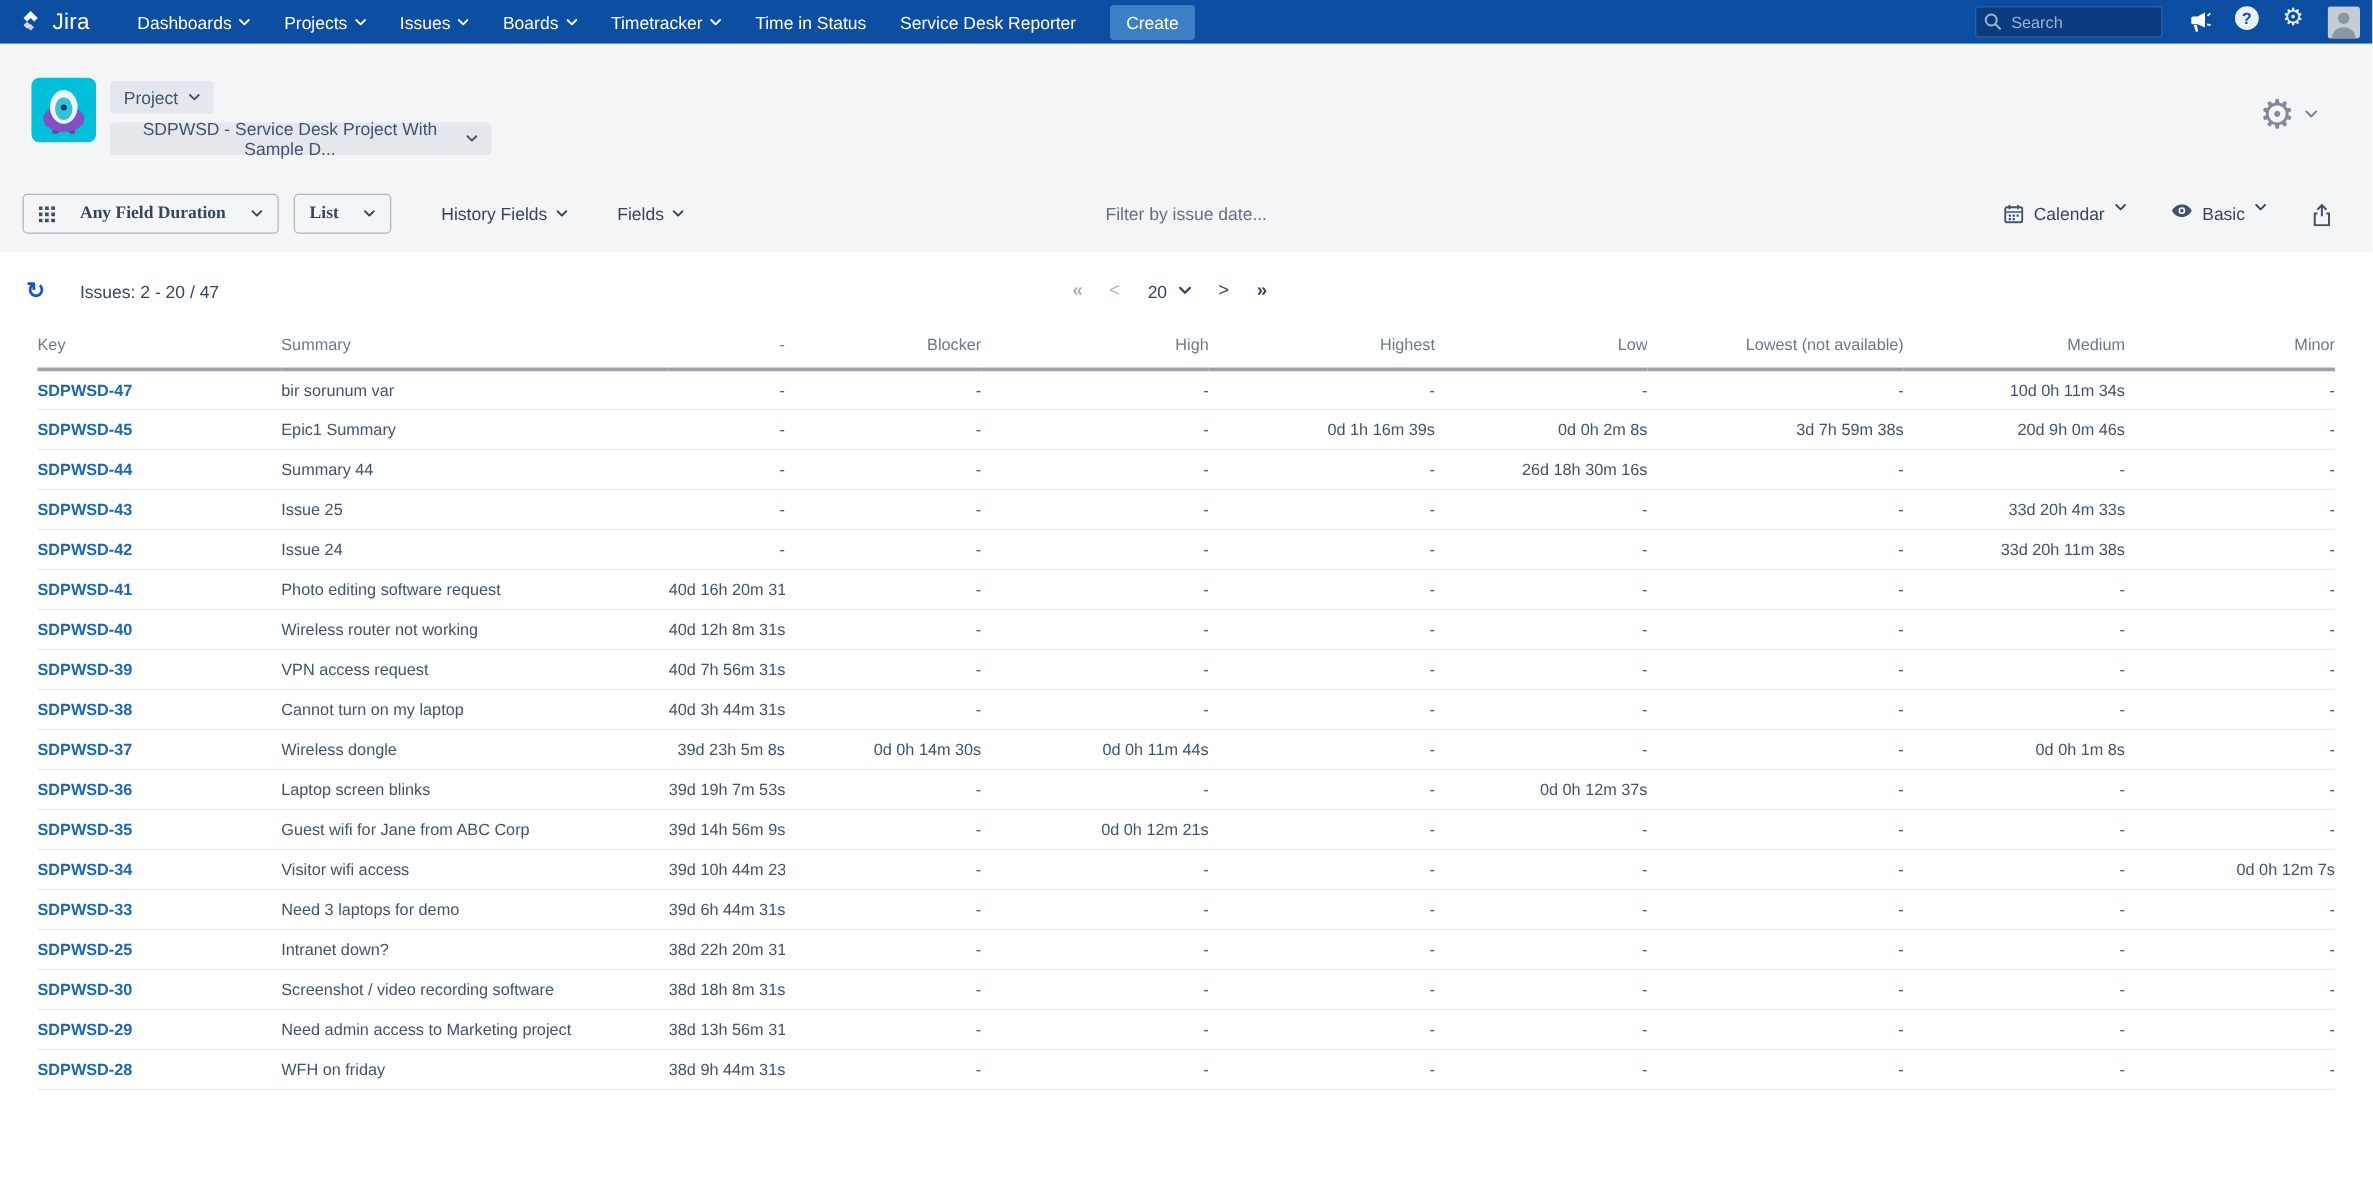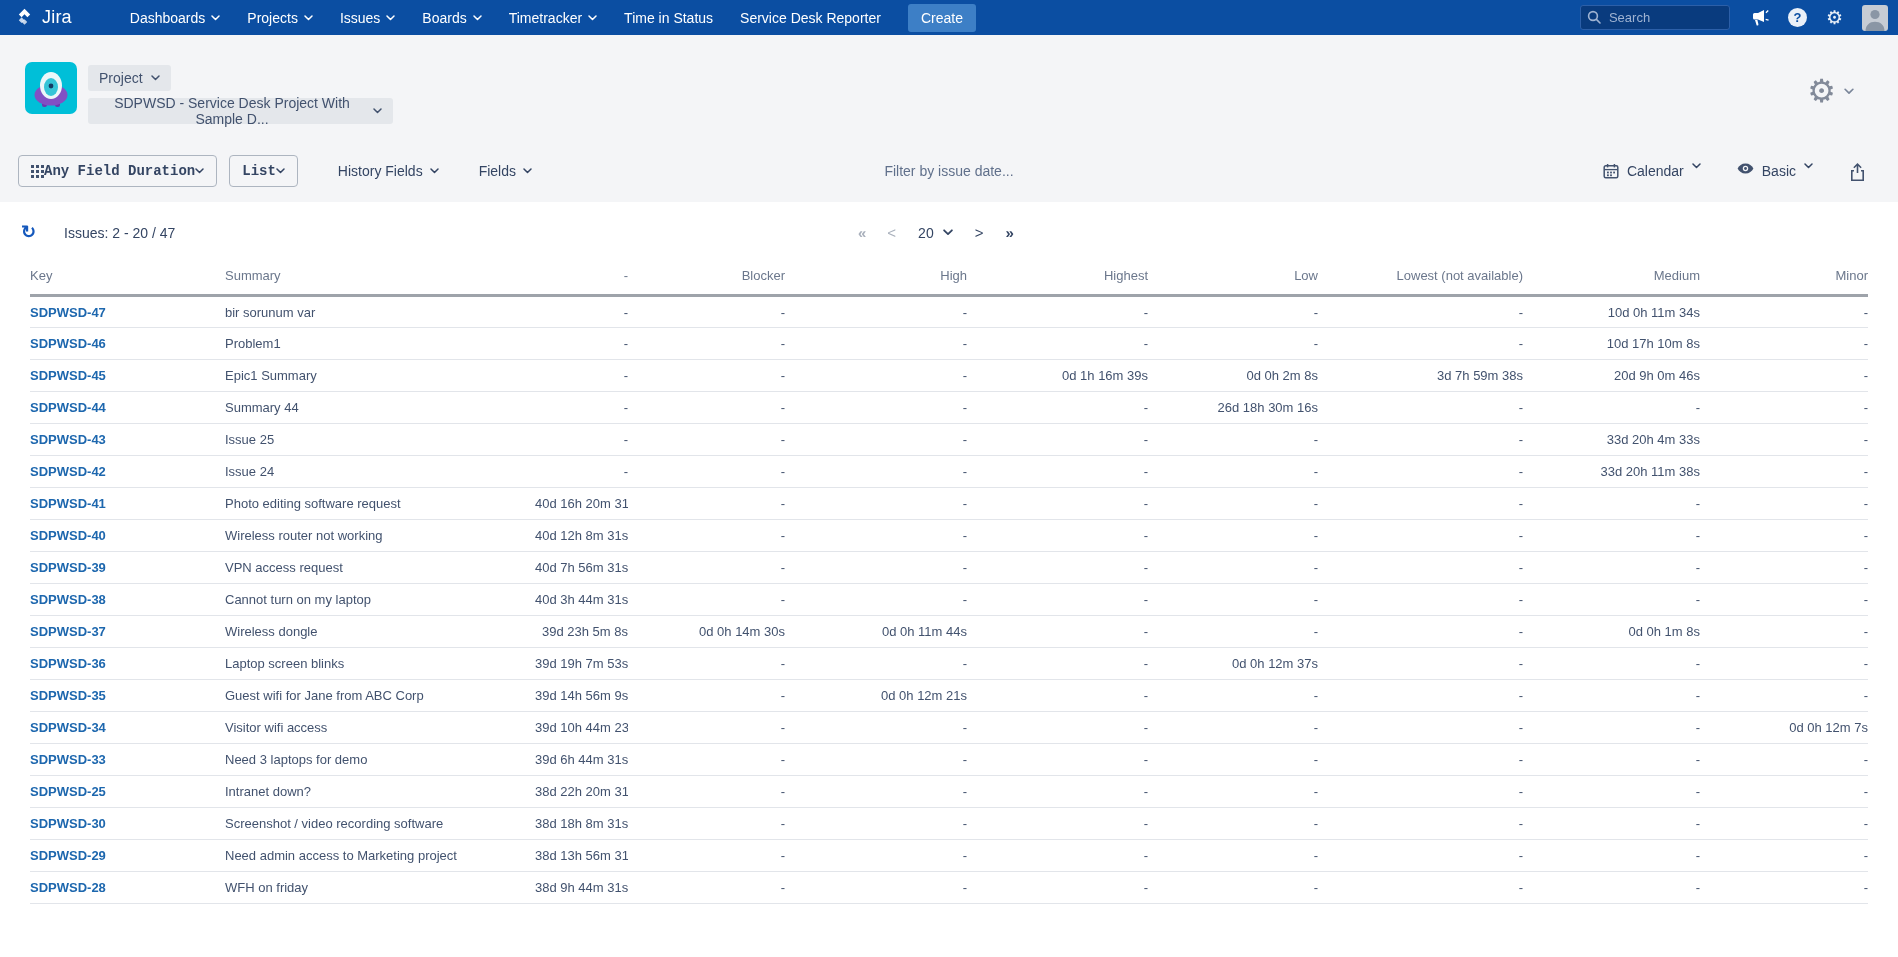"Jira" .brand { margin-right: 58px -> 38px }
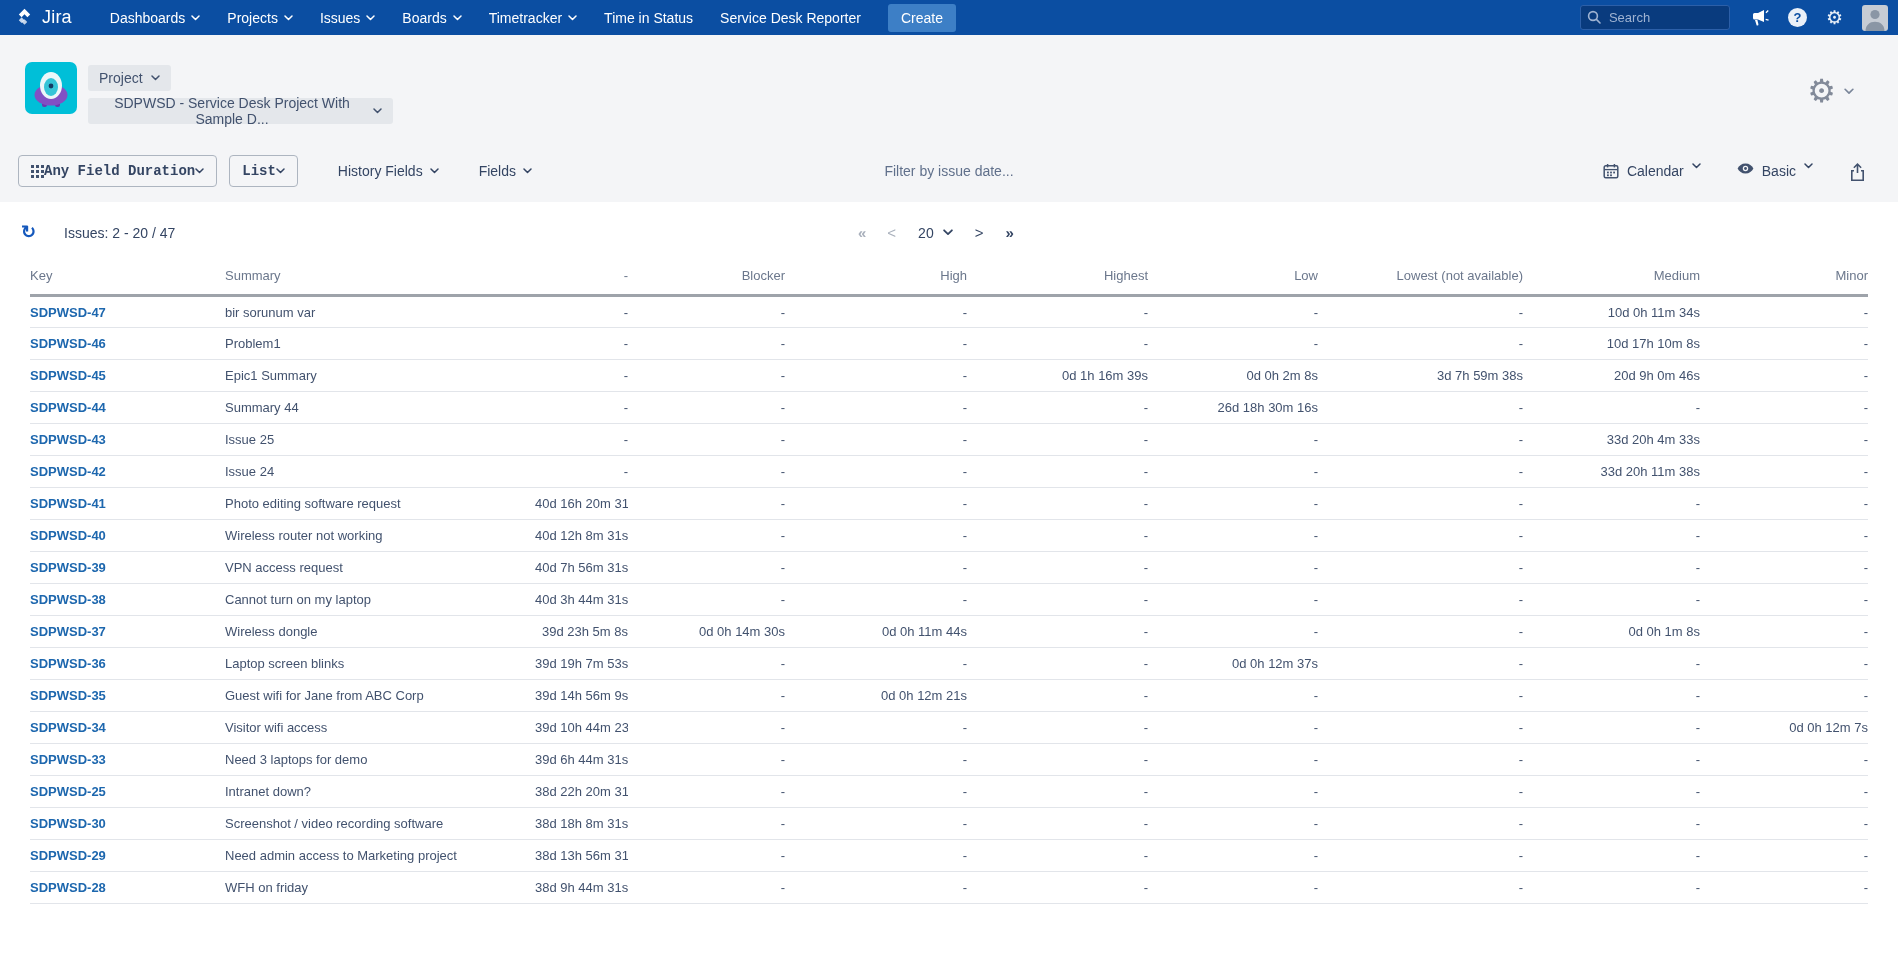"Search" .nav-right { align-items: center -> none }
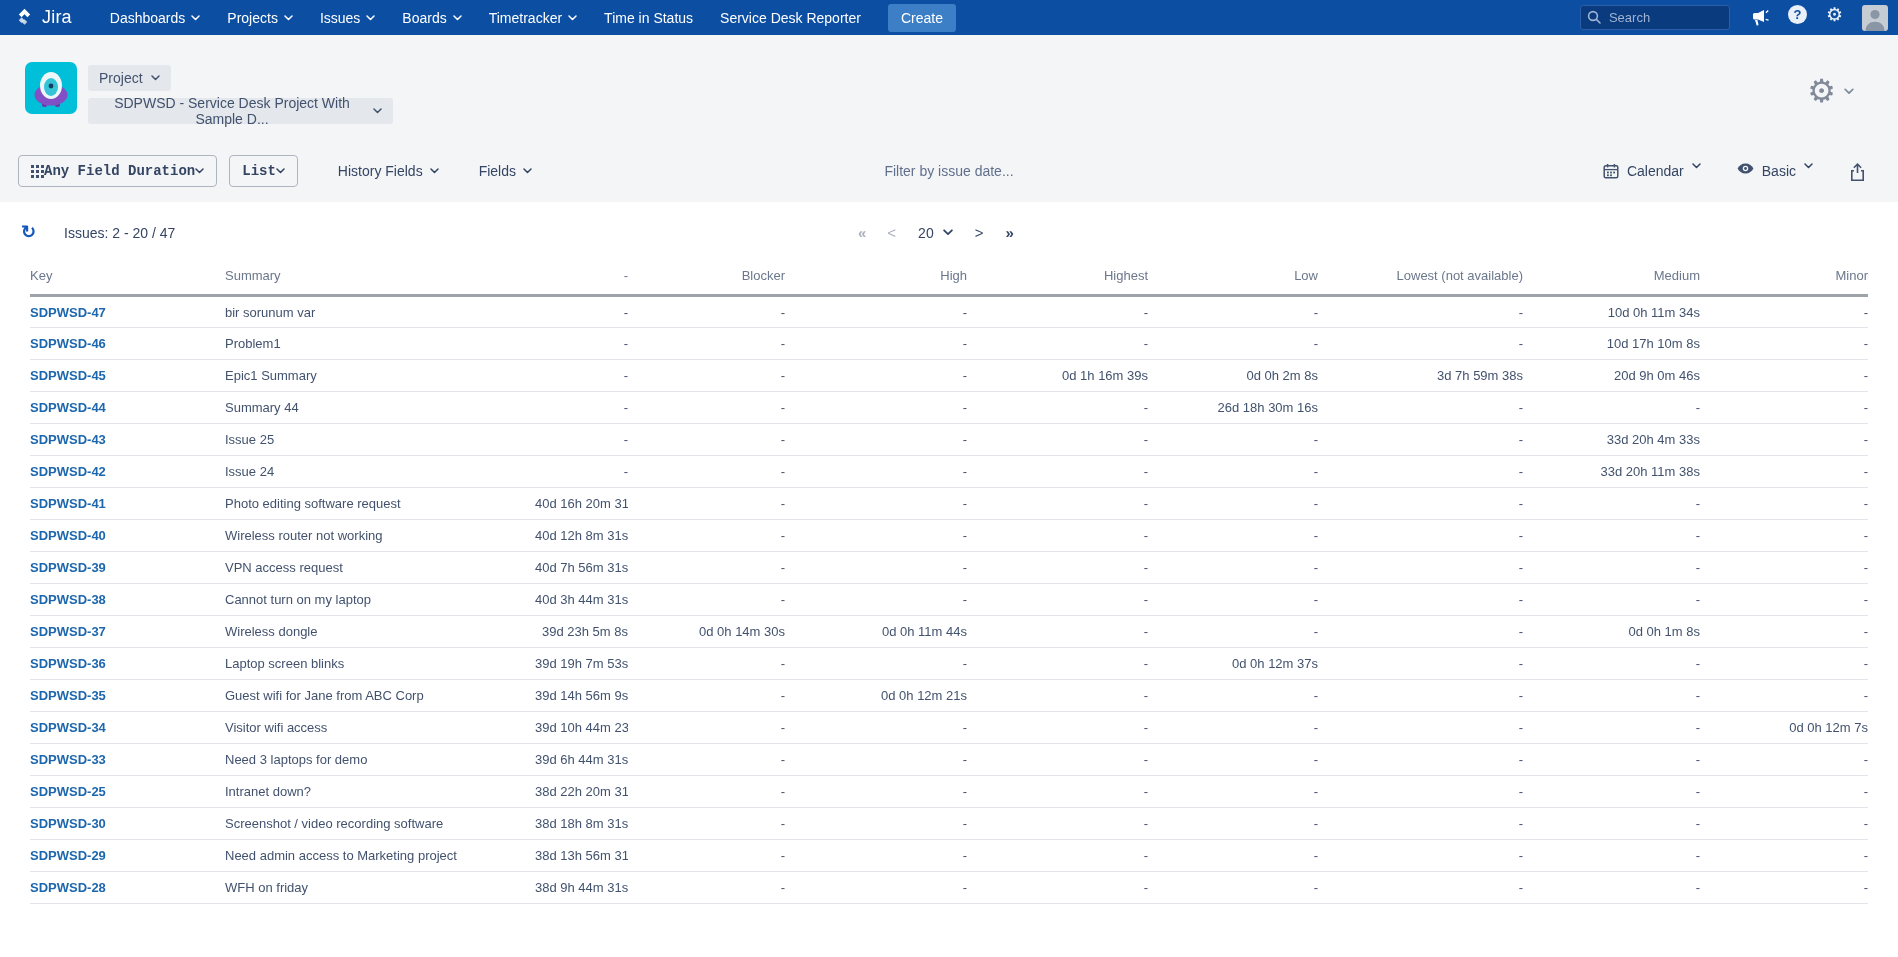"Any Field Duration" .tb-btn { font-family: Liberation Mono, monospace -> Liberation Serif, serif; gap: 0 -> 20px }
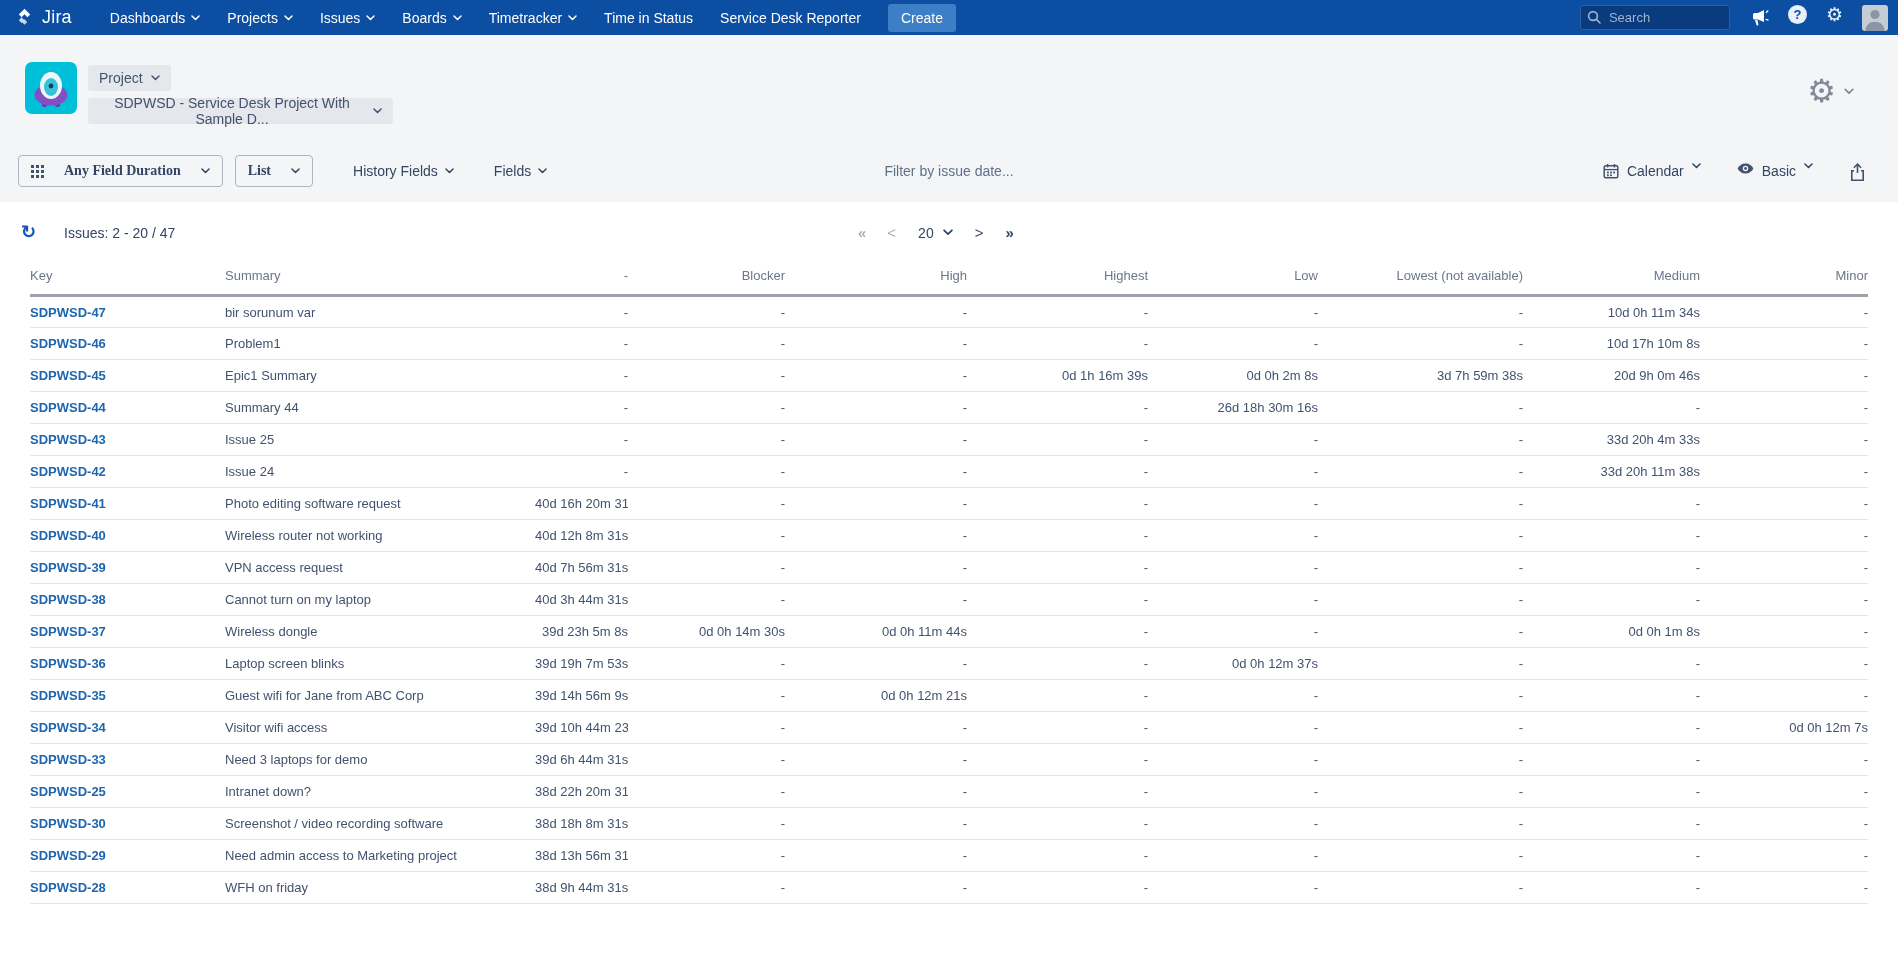"SDPWSD-46" tr { html: <tr> <td><a>SDPWSD-46</a></td> <td>Problem1</td> <td>-</td> <td>-</td> <td>-</td> <td>-</td> <td>-</td> <td>-</td> <td>10d 17h 10m 8s</td> <td>-</td> </tr> -> none }
